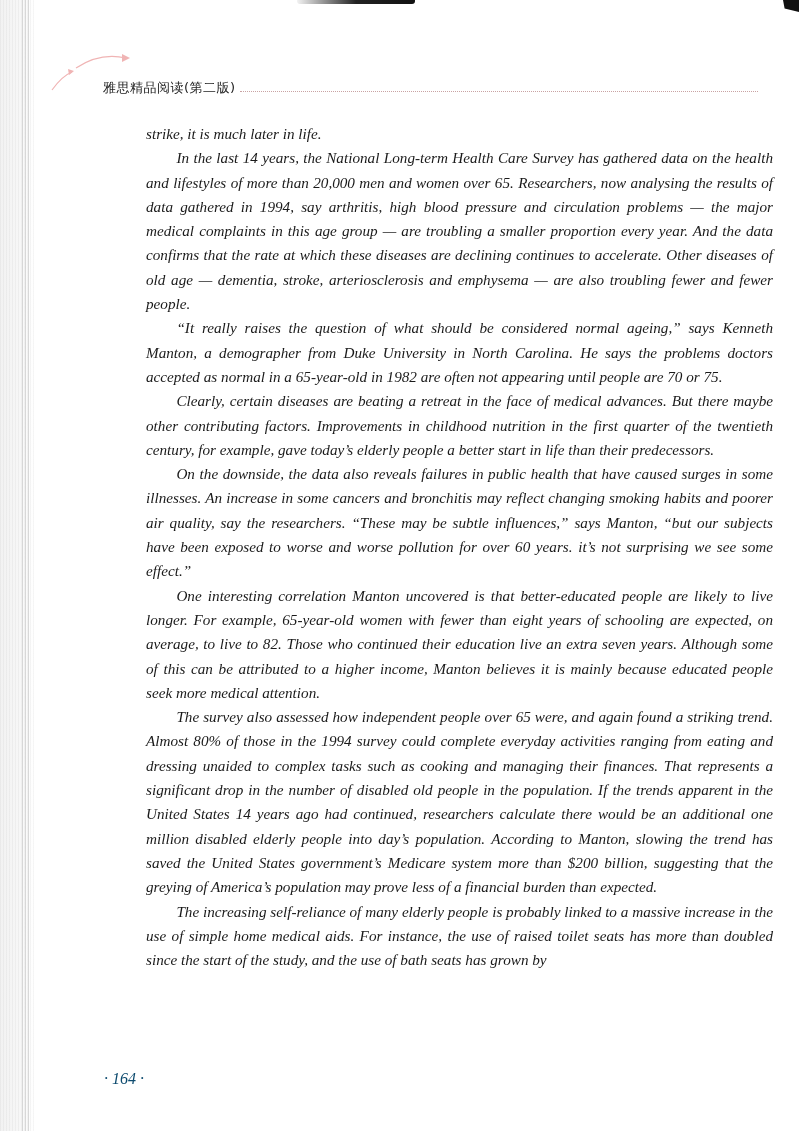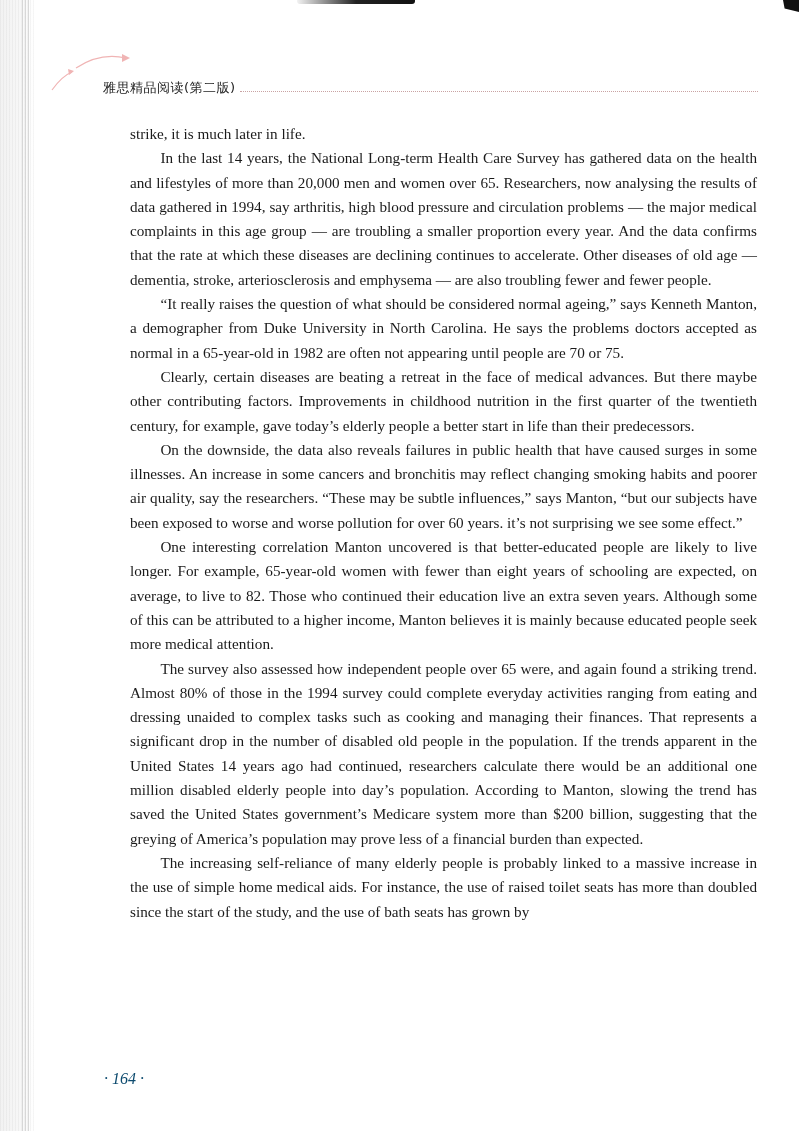"strike, it is much later" .content { font-style: none -> italic; left: 130px -> 146px }
